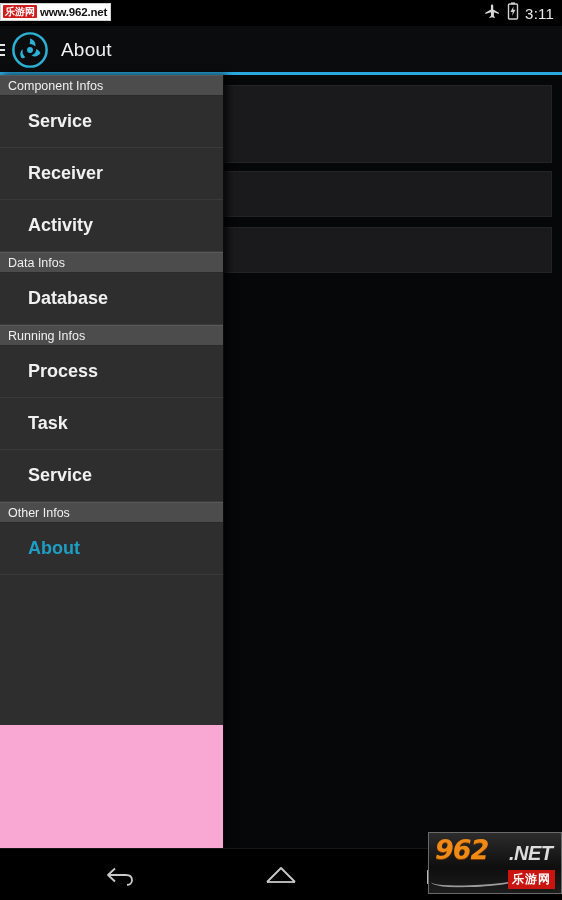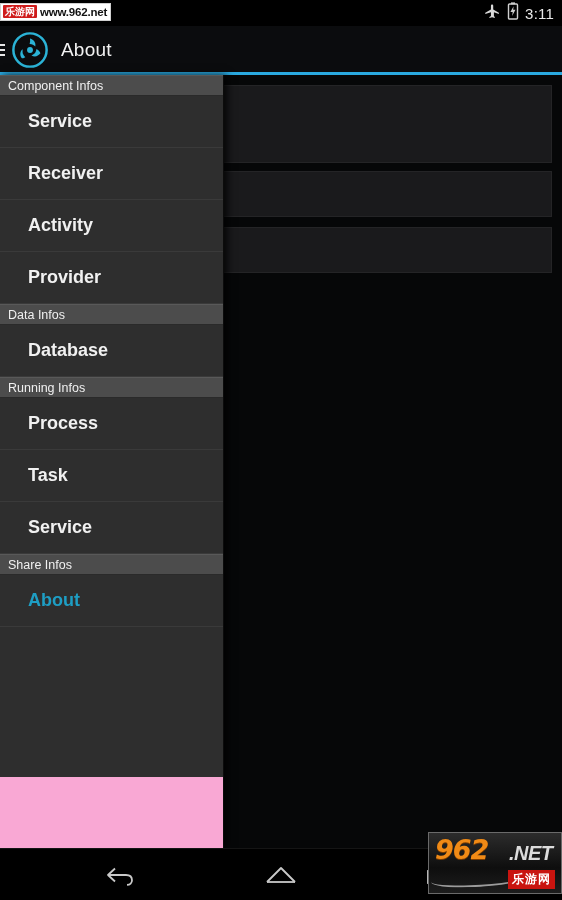"Provider" div.drw-item { html: <div> <span>Provider</span> </div> -> none }
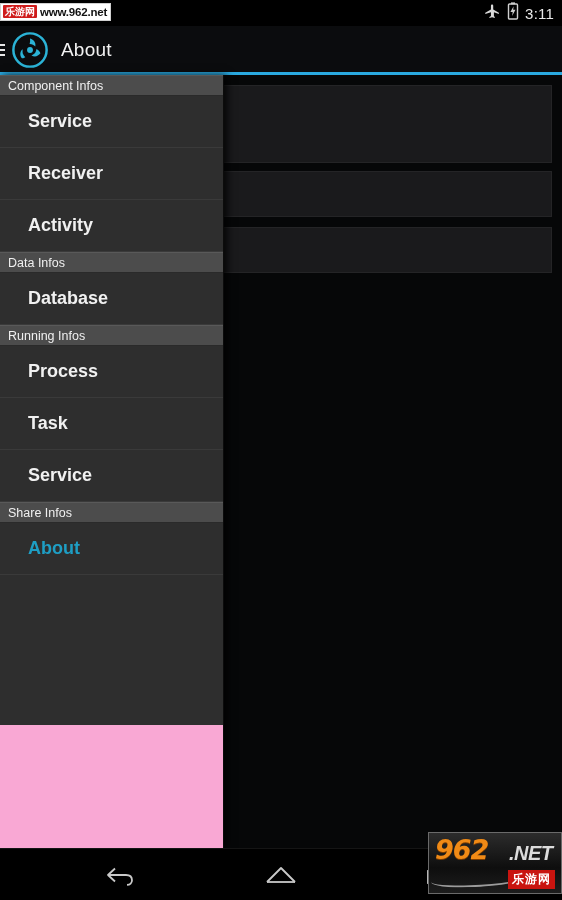"Share Infos" div.sec-header { text: Share -> Other }
